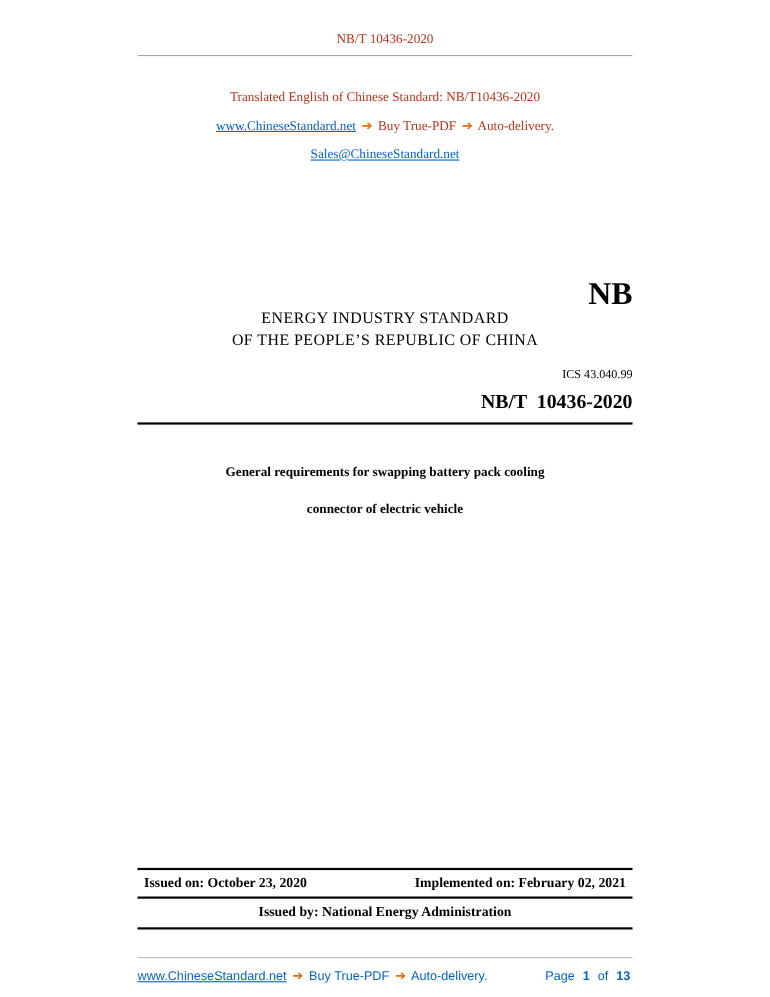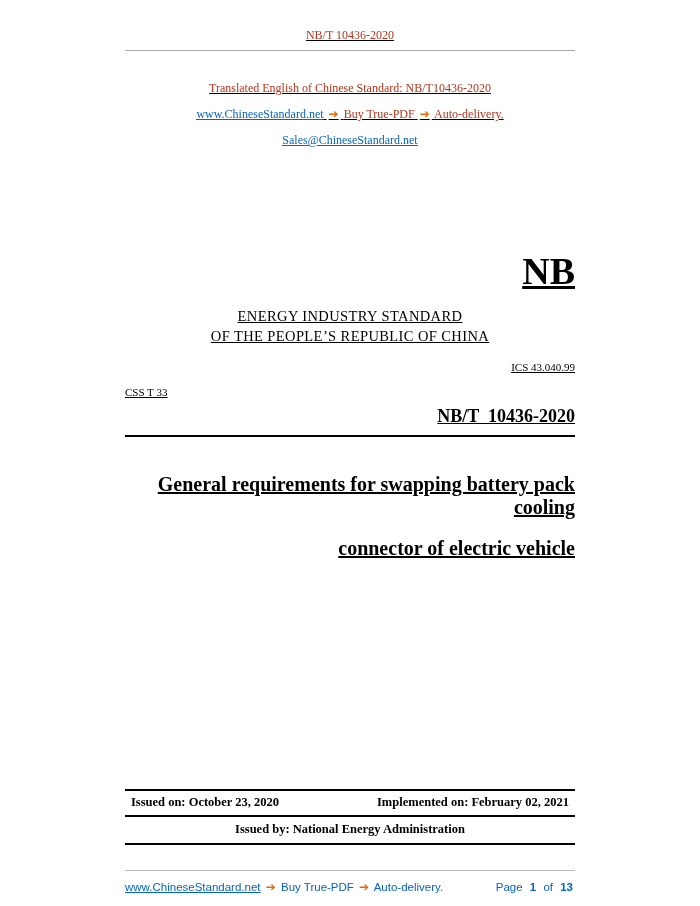"NB/T 10436-2020" .page { text-decoration: underline -> none }
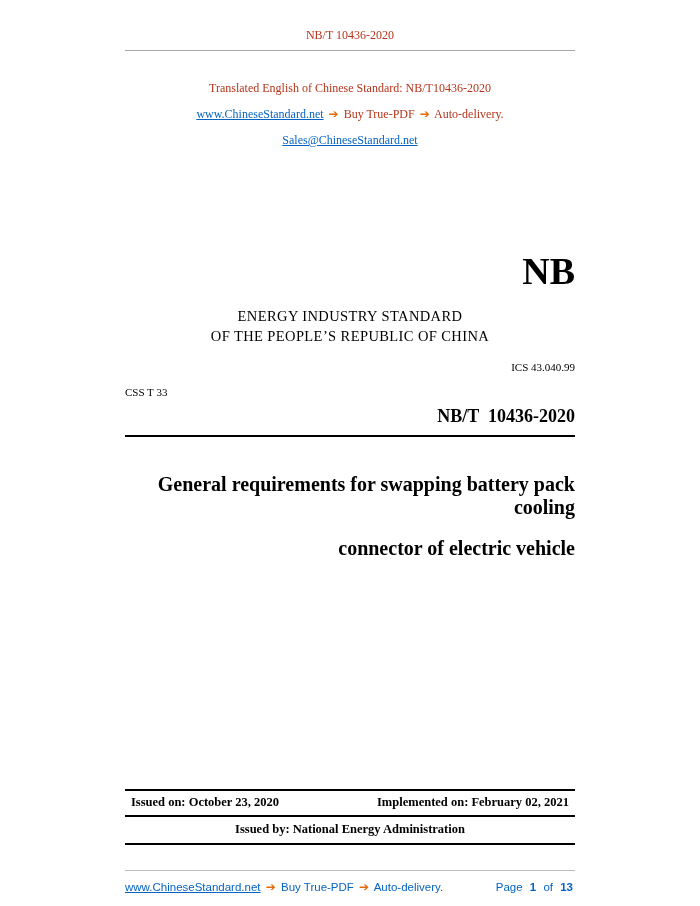"NB" .nb-logo { font-size: 38px -> 29px }
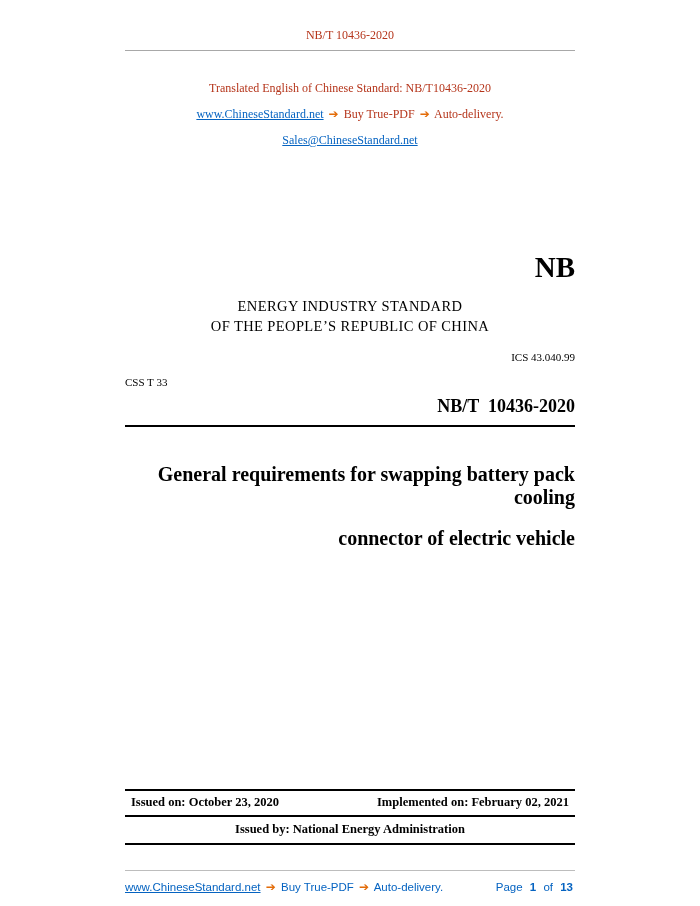"ENERGY INDUSTRY STANDARD" .org-line.first { margin-top: 16px -> none }
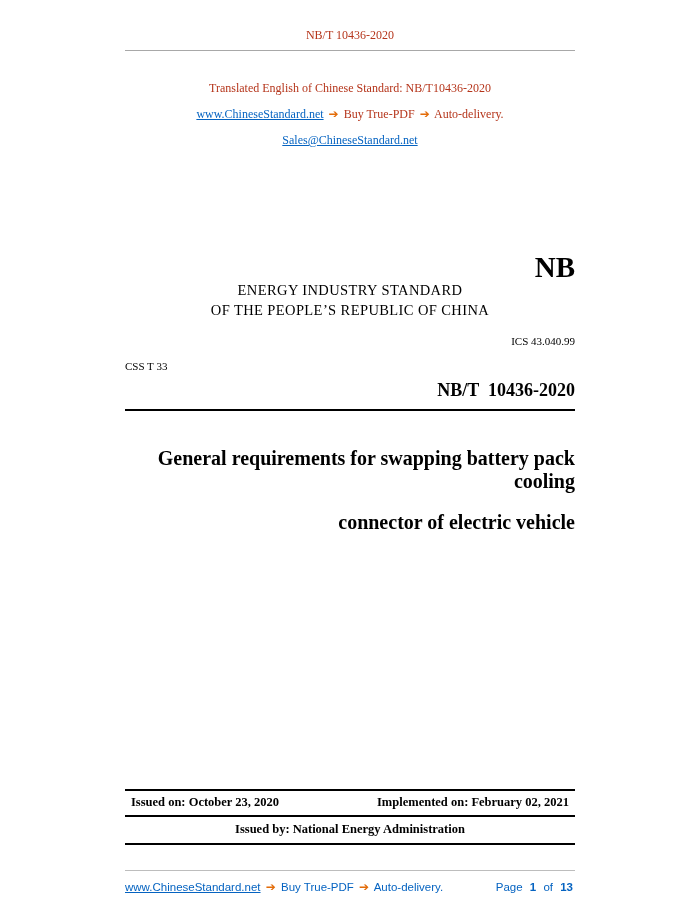"CSS T 33" div.css-code { html: <div>CSS T 33</div> -> none }
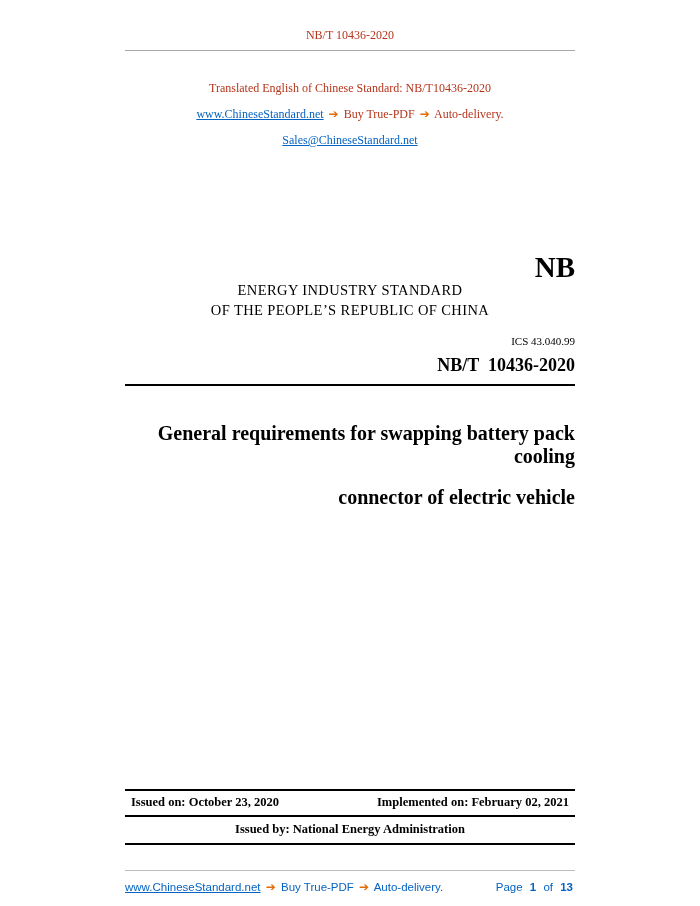"General requirements for swapping" .title-en { font-size: 20px -> 12px; text-align: right -> center }
